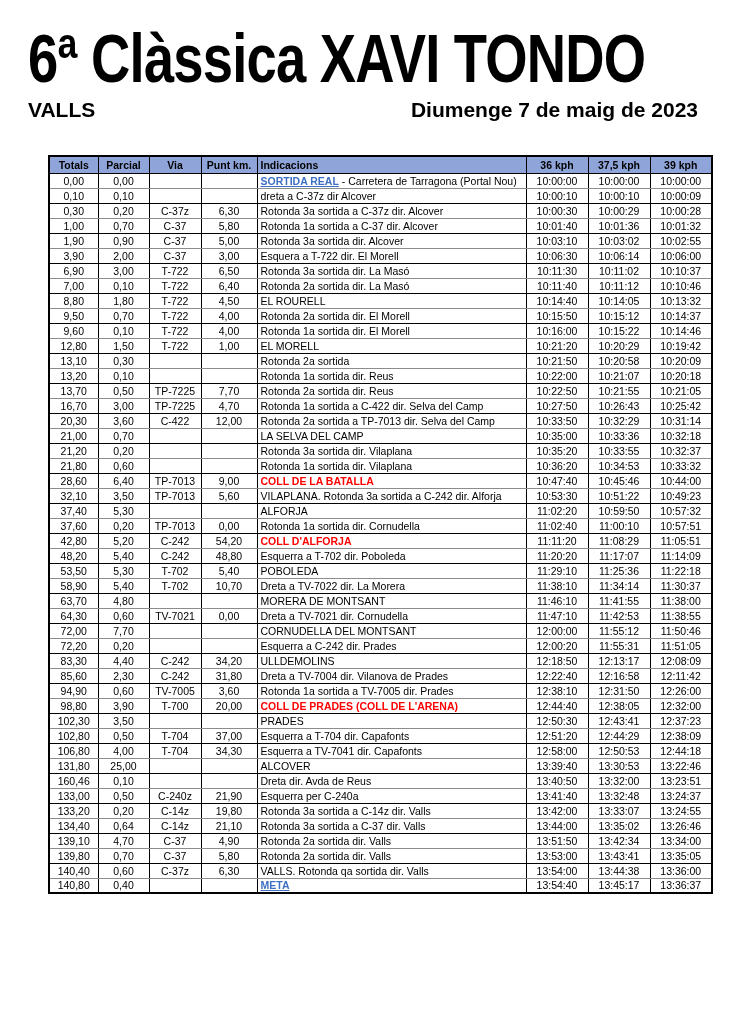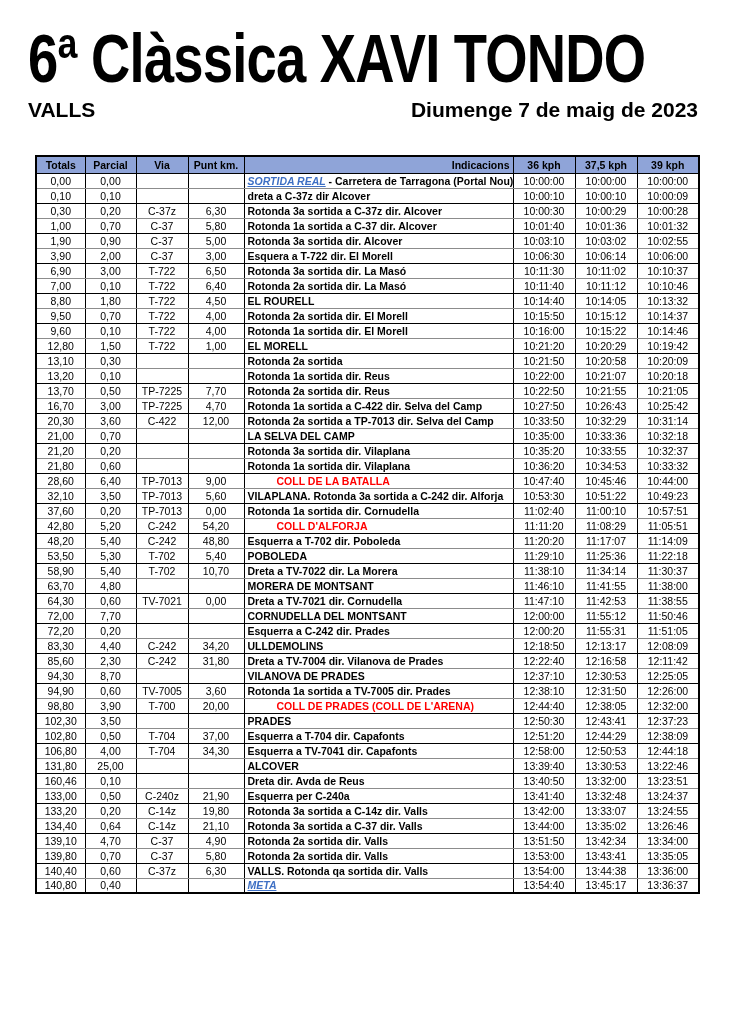"Totals" table.route { left: 35px -> 48px }
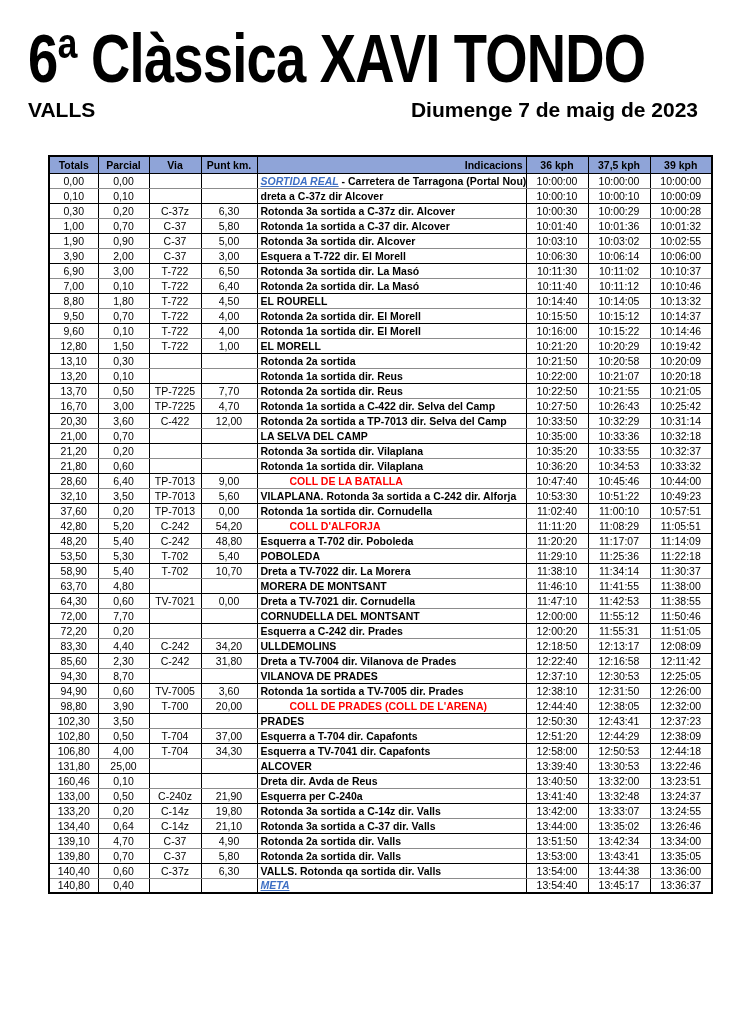"Indicacions" table.route thead th.col-ind { text-align: right -> left }
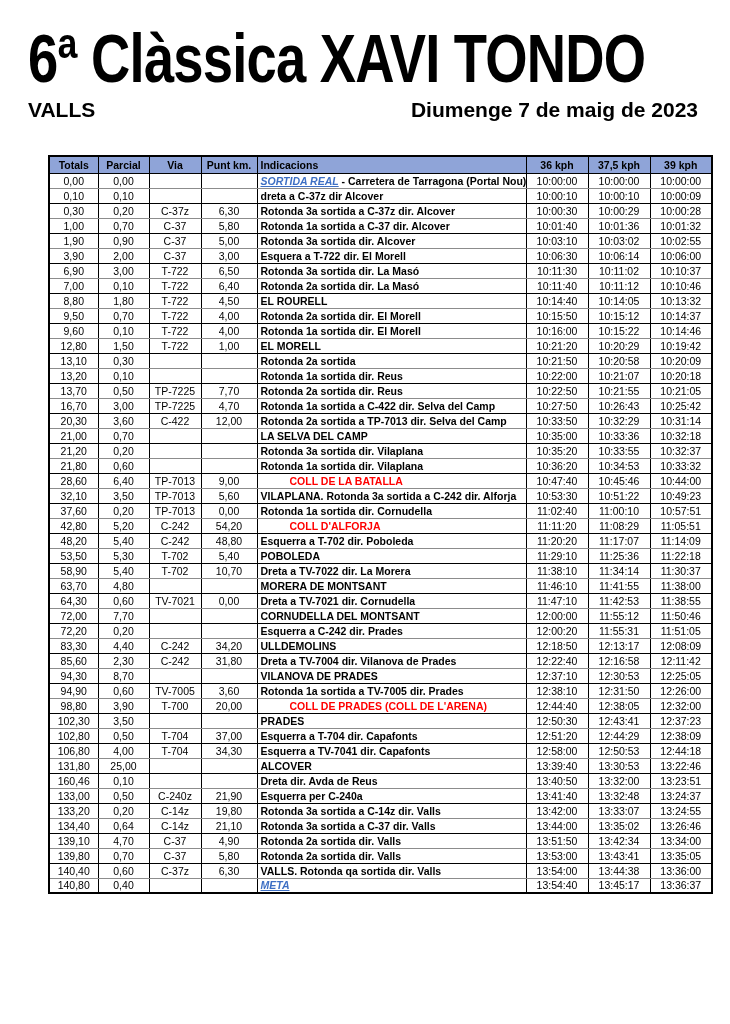"SORTIDA REAL" .seg-link { font-style: italic -> none }
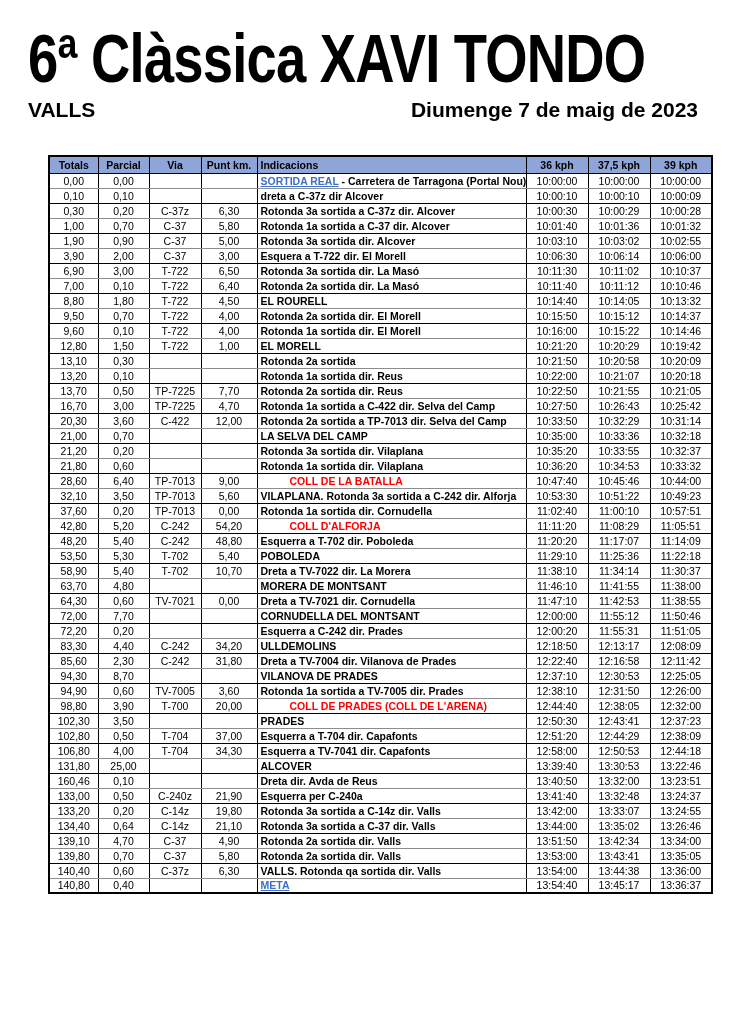"- Carretera de Tarragona (Portal" .seg-n { font-weight: bold -> normal }
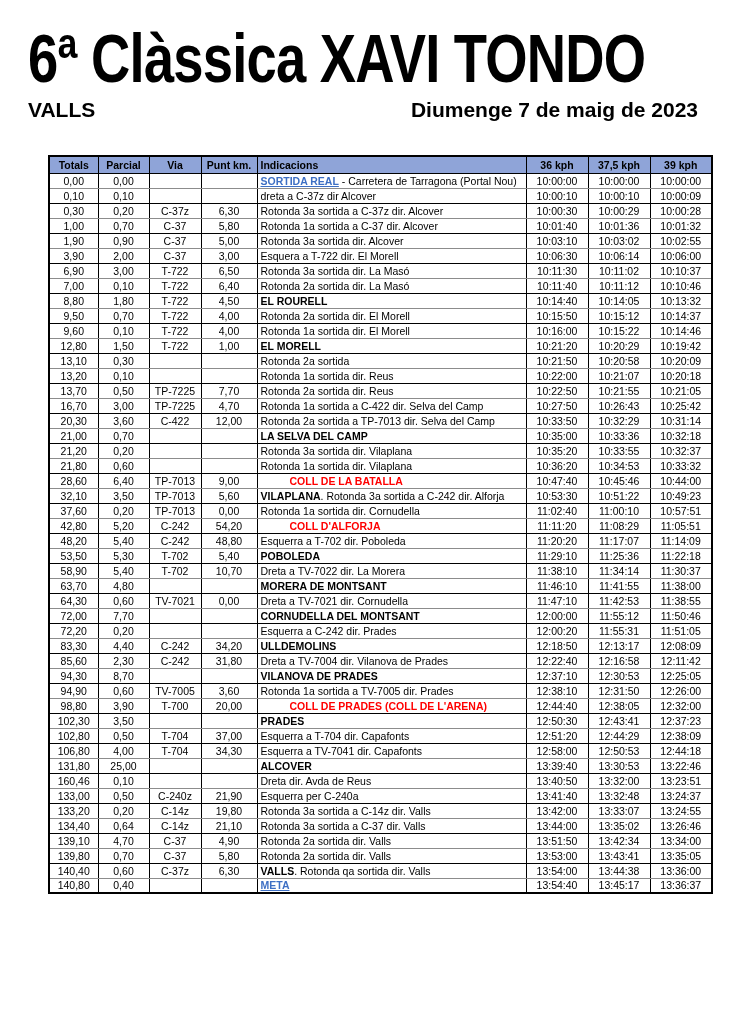"EL ROURELL" .seg-b { font-weight: bold -> normal }
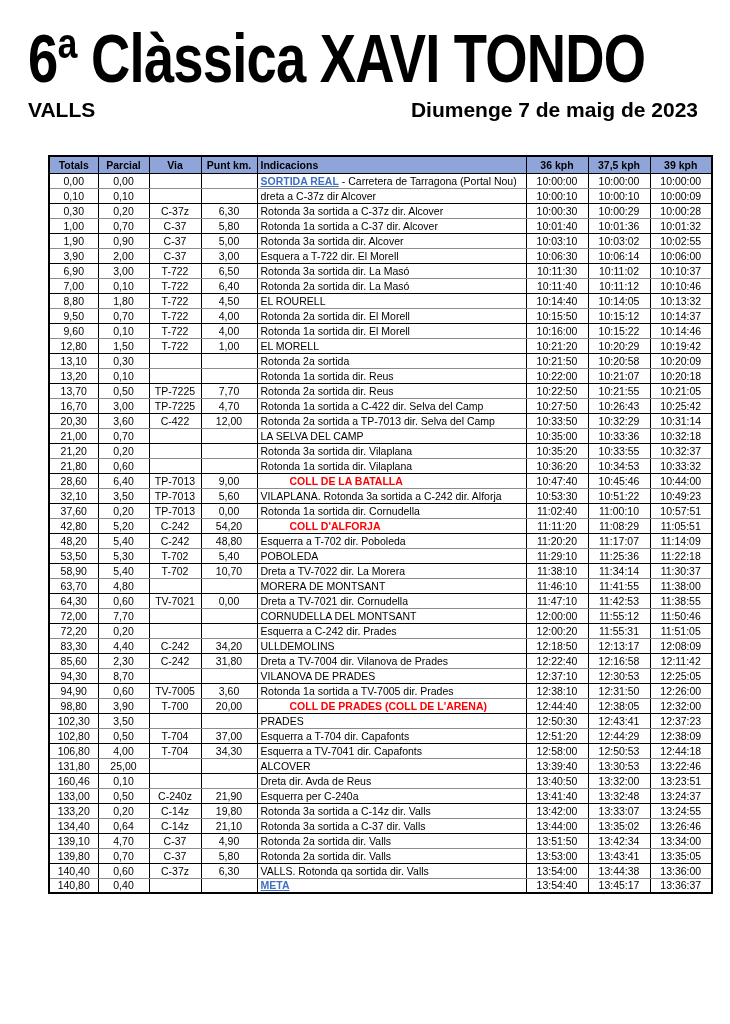"COLL DE LA BATALLA" .seg-r { margin-left: 29px -> none }
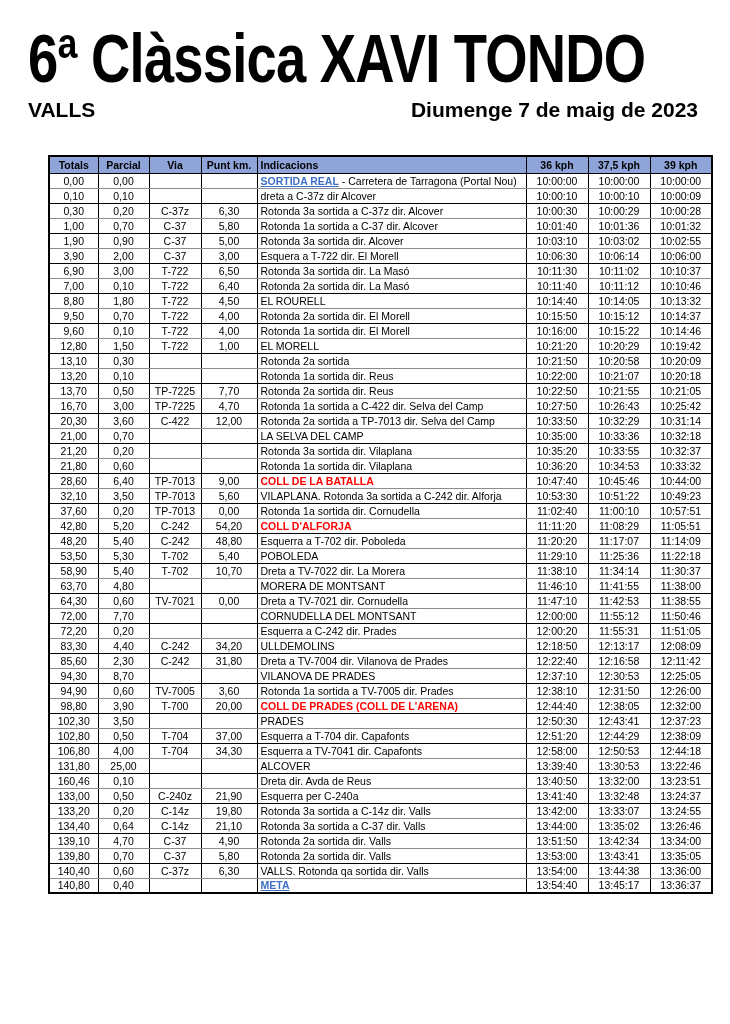"37,40" tr { html: none -> <tr> <td>37,40</td> <td>5,30</td> <td></td> <td></td> <td><span>ALFORJA</span></td> <td>11:02:20</td> <td>10:59:50</td> <td>10:57:32</td> </tr> }
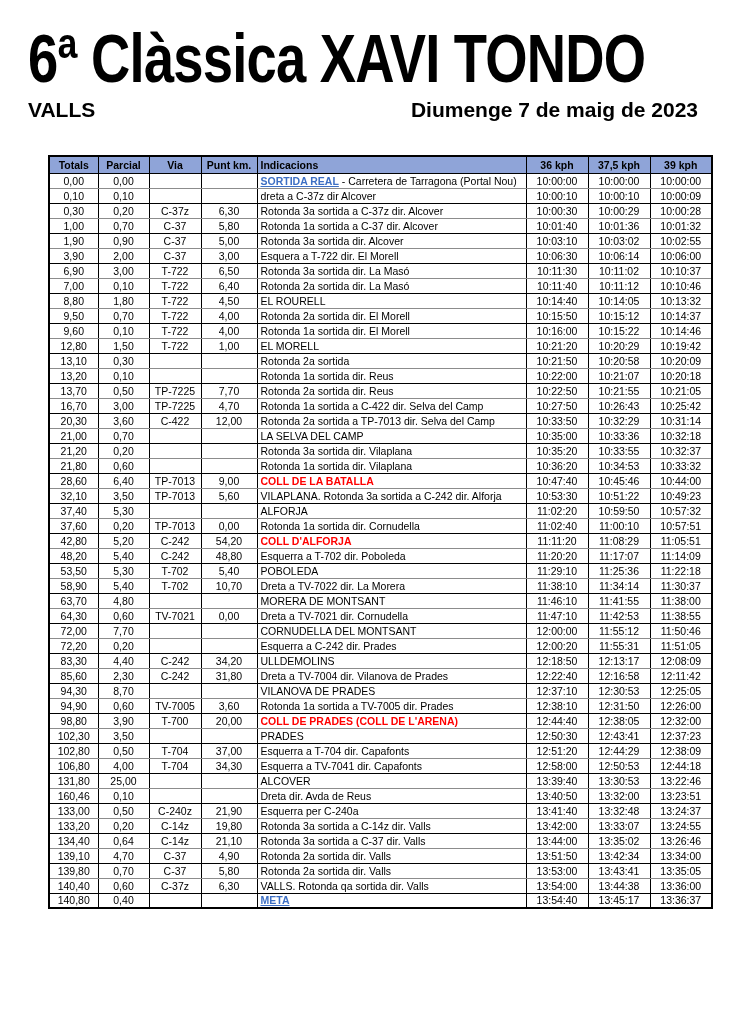"94,30" tr { html: <tr> <td>94,30</td> <td>8,70</td> <td></td> <td></td> <td><span>VILANOVA DE PRADES</span></td> <td>12:37:10</td> <td>12:30:53</td> <td>12:25:05</td> </tr> -> none }
